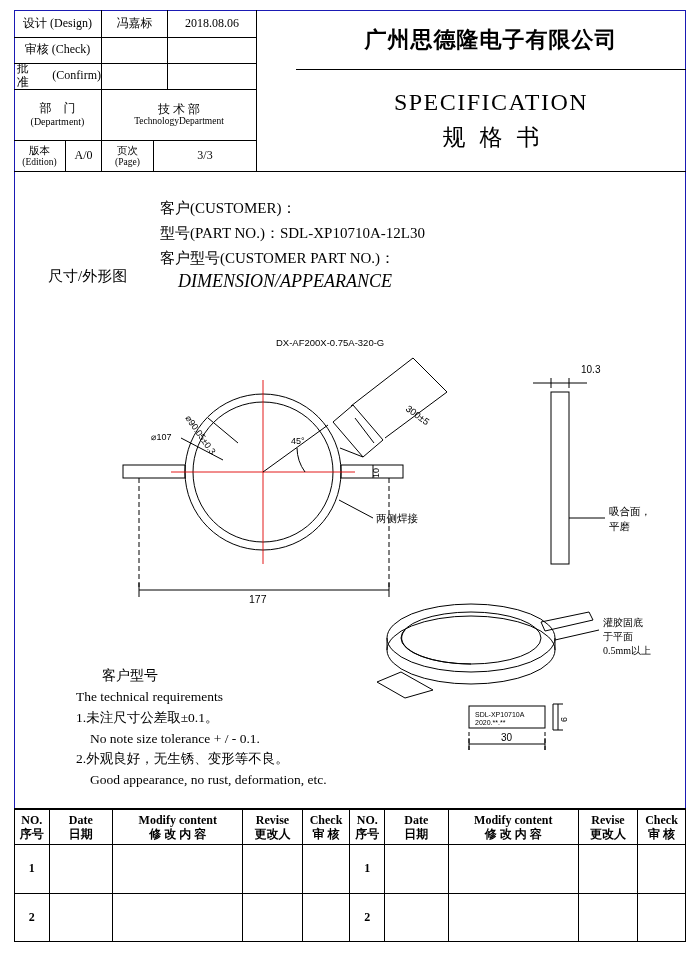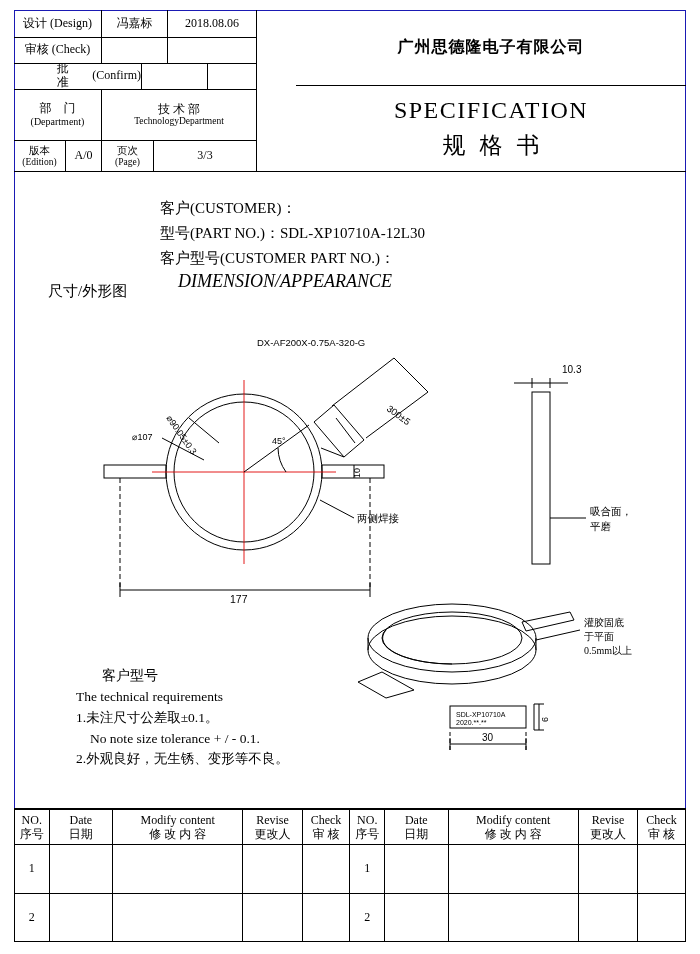"广州思德隆电子有限公司" .company { font-size: 16px -> 22px; height: 76px -> 60px }
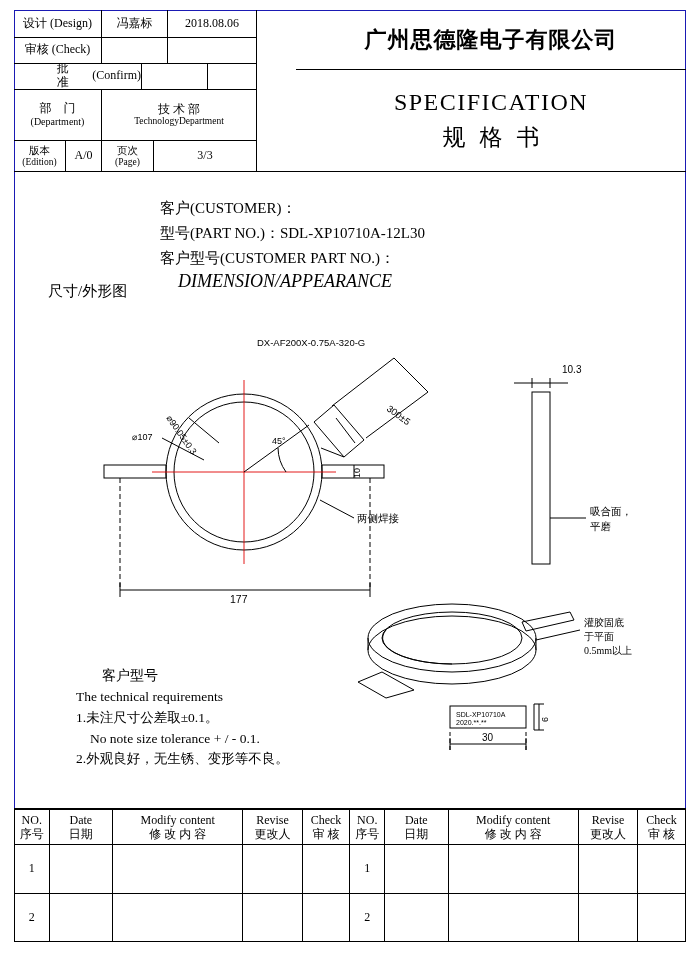"批准" .hl-r3 { padding-left: 40px -> none }
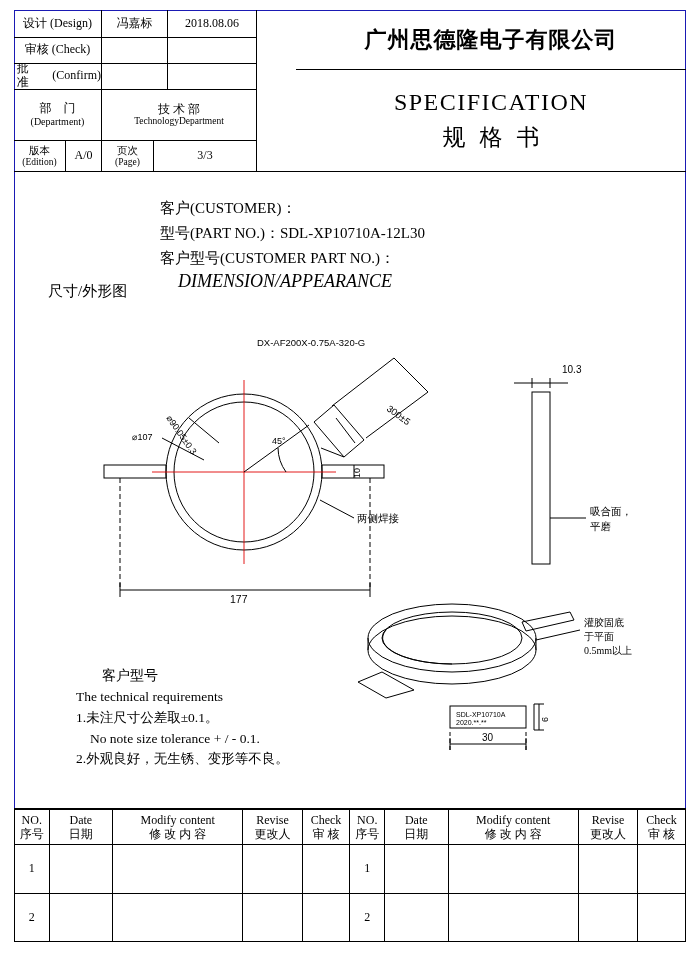"尺寸/外形图" .dim-title { margin-top: 15px -> none }
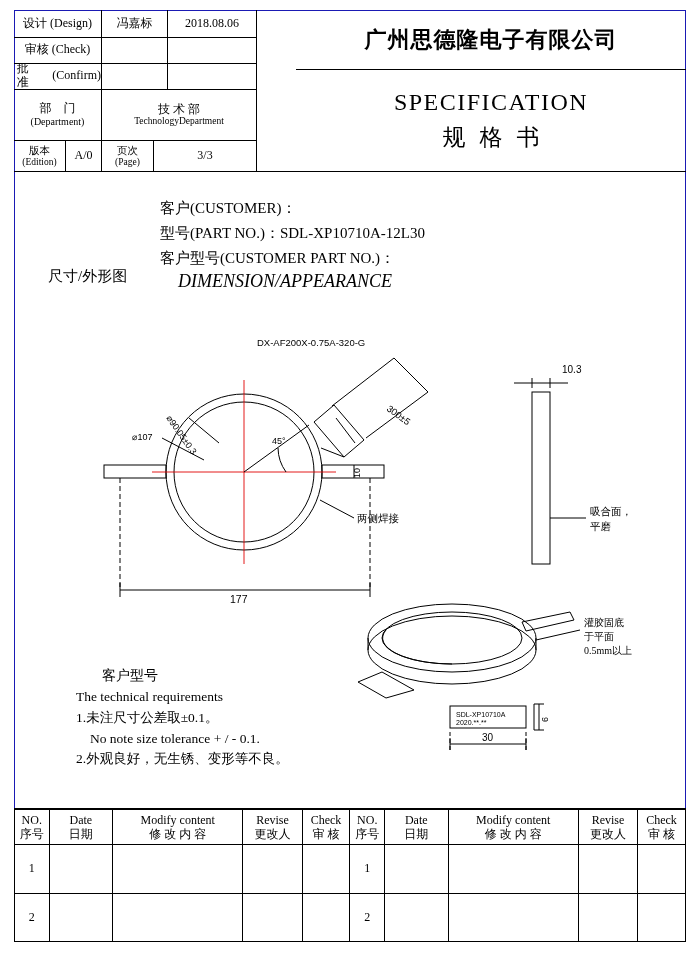"DX-AF200X-0.75A-320-G" .draw { padding-left: none -> 19px }
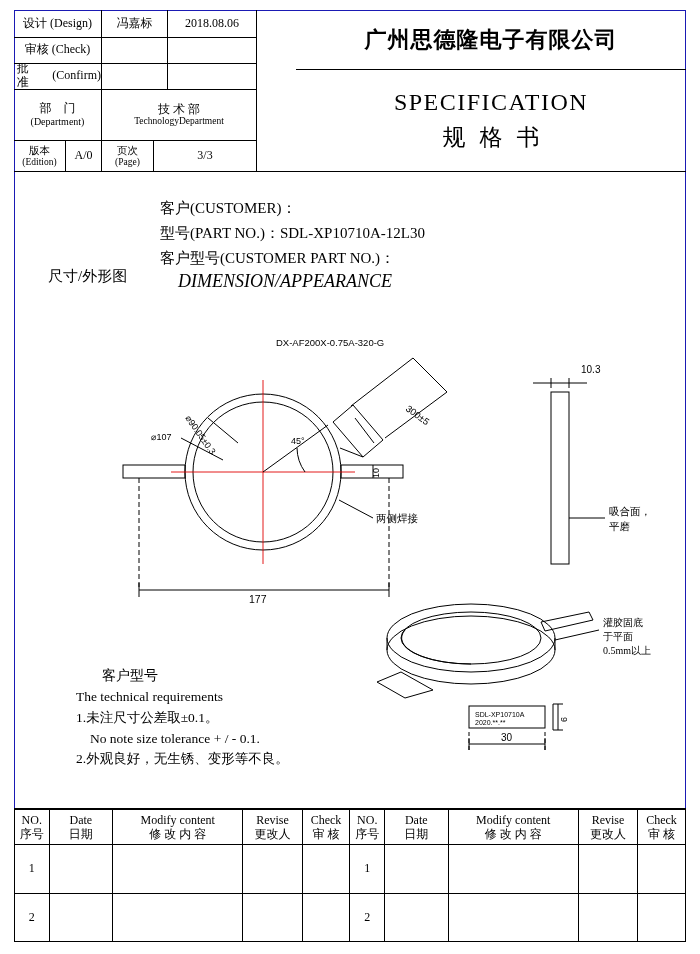"Good appearance, no rust, deformation," div.indent { html: none -> <div>Good appearance, no rust, deformation, etc.</div> }
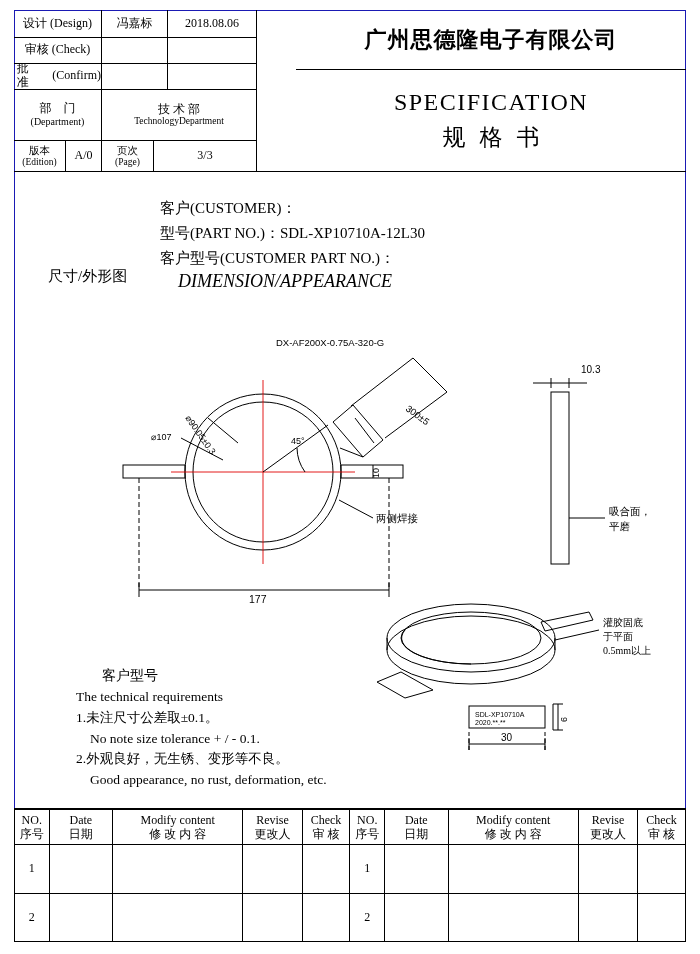"NO." table.rev td, table.rev th { font-weight: normal -> bold }
